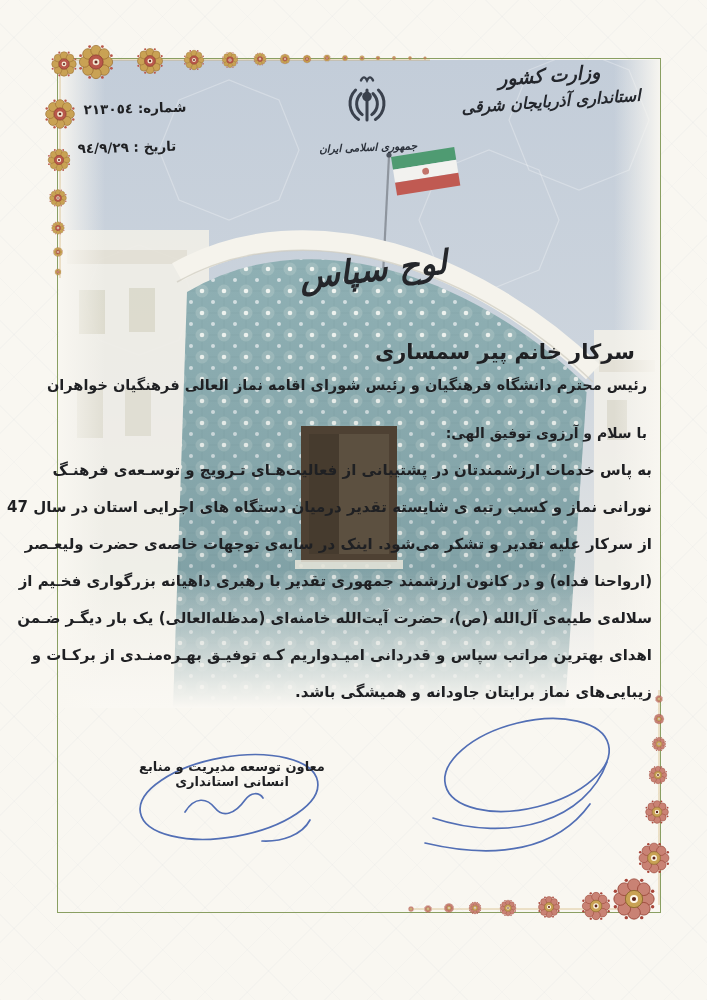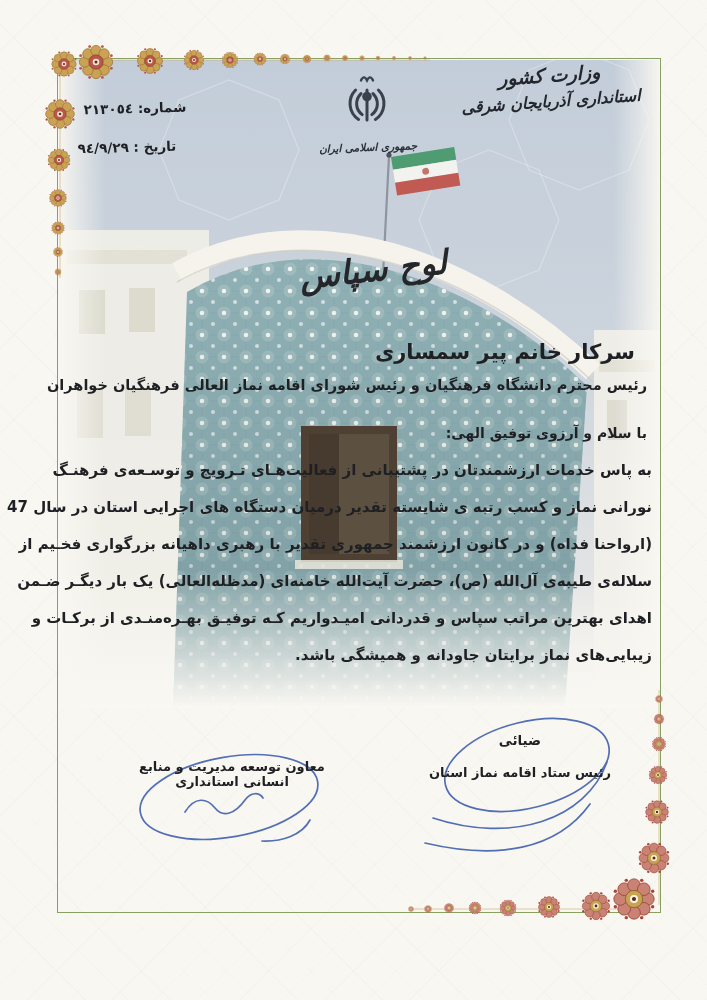"از سرکار علیه تقدیر و" div.body-line { html: none -> <div>از سرکار علیه تقدیر و تشکر می‌شود. اینک در سایه‌ی توجهات خاصه‌ی حضرت ولیعـصر</div> }
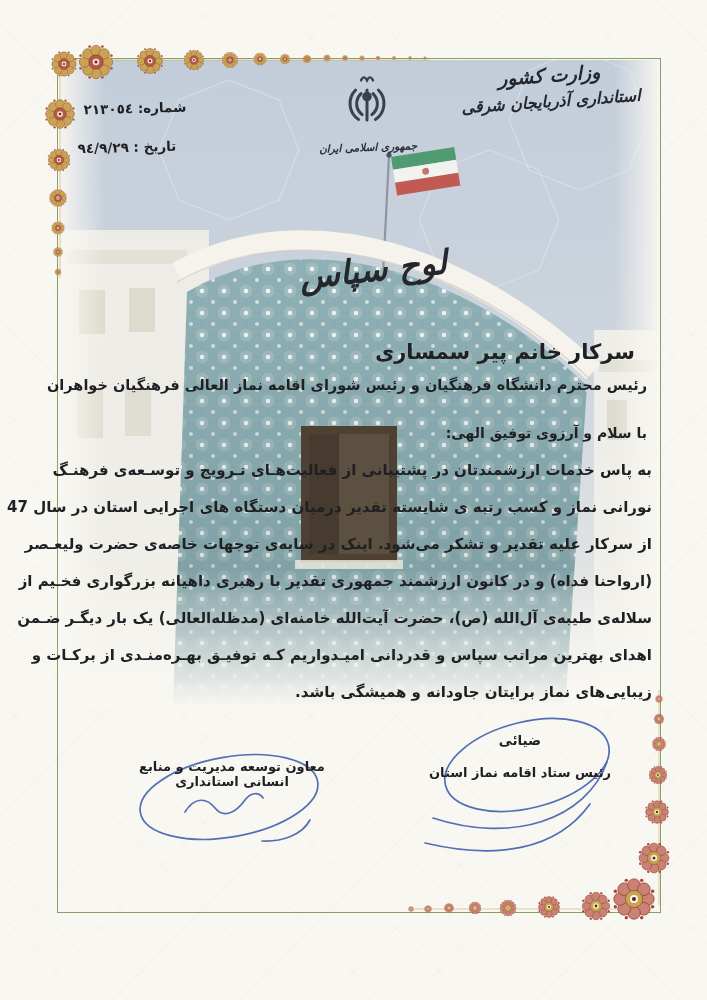"ضیائی" div.sig { html: <div> <div>ضیائی</div> <div>رئیس ستاد اقامه نماز استان</div> </div> -> none }
